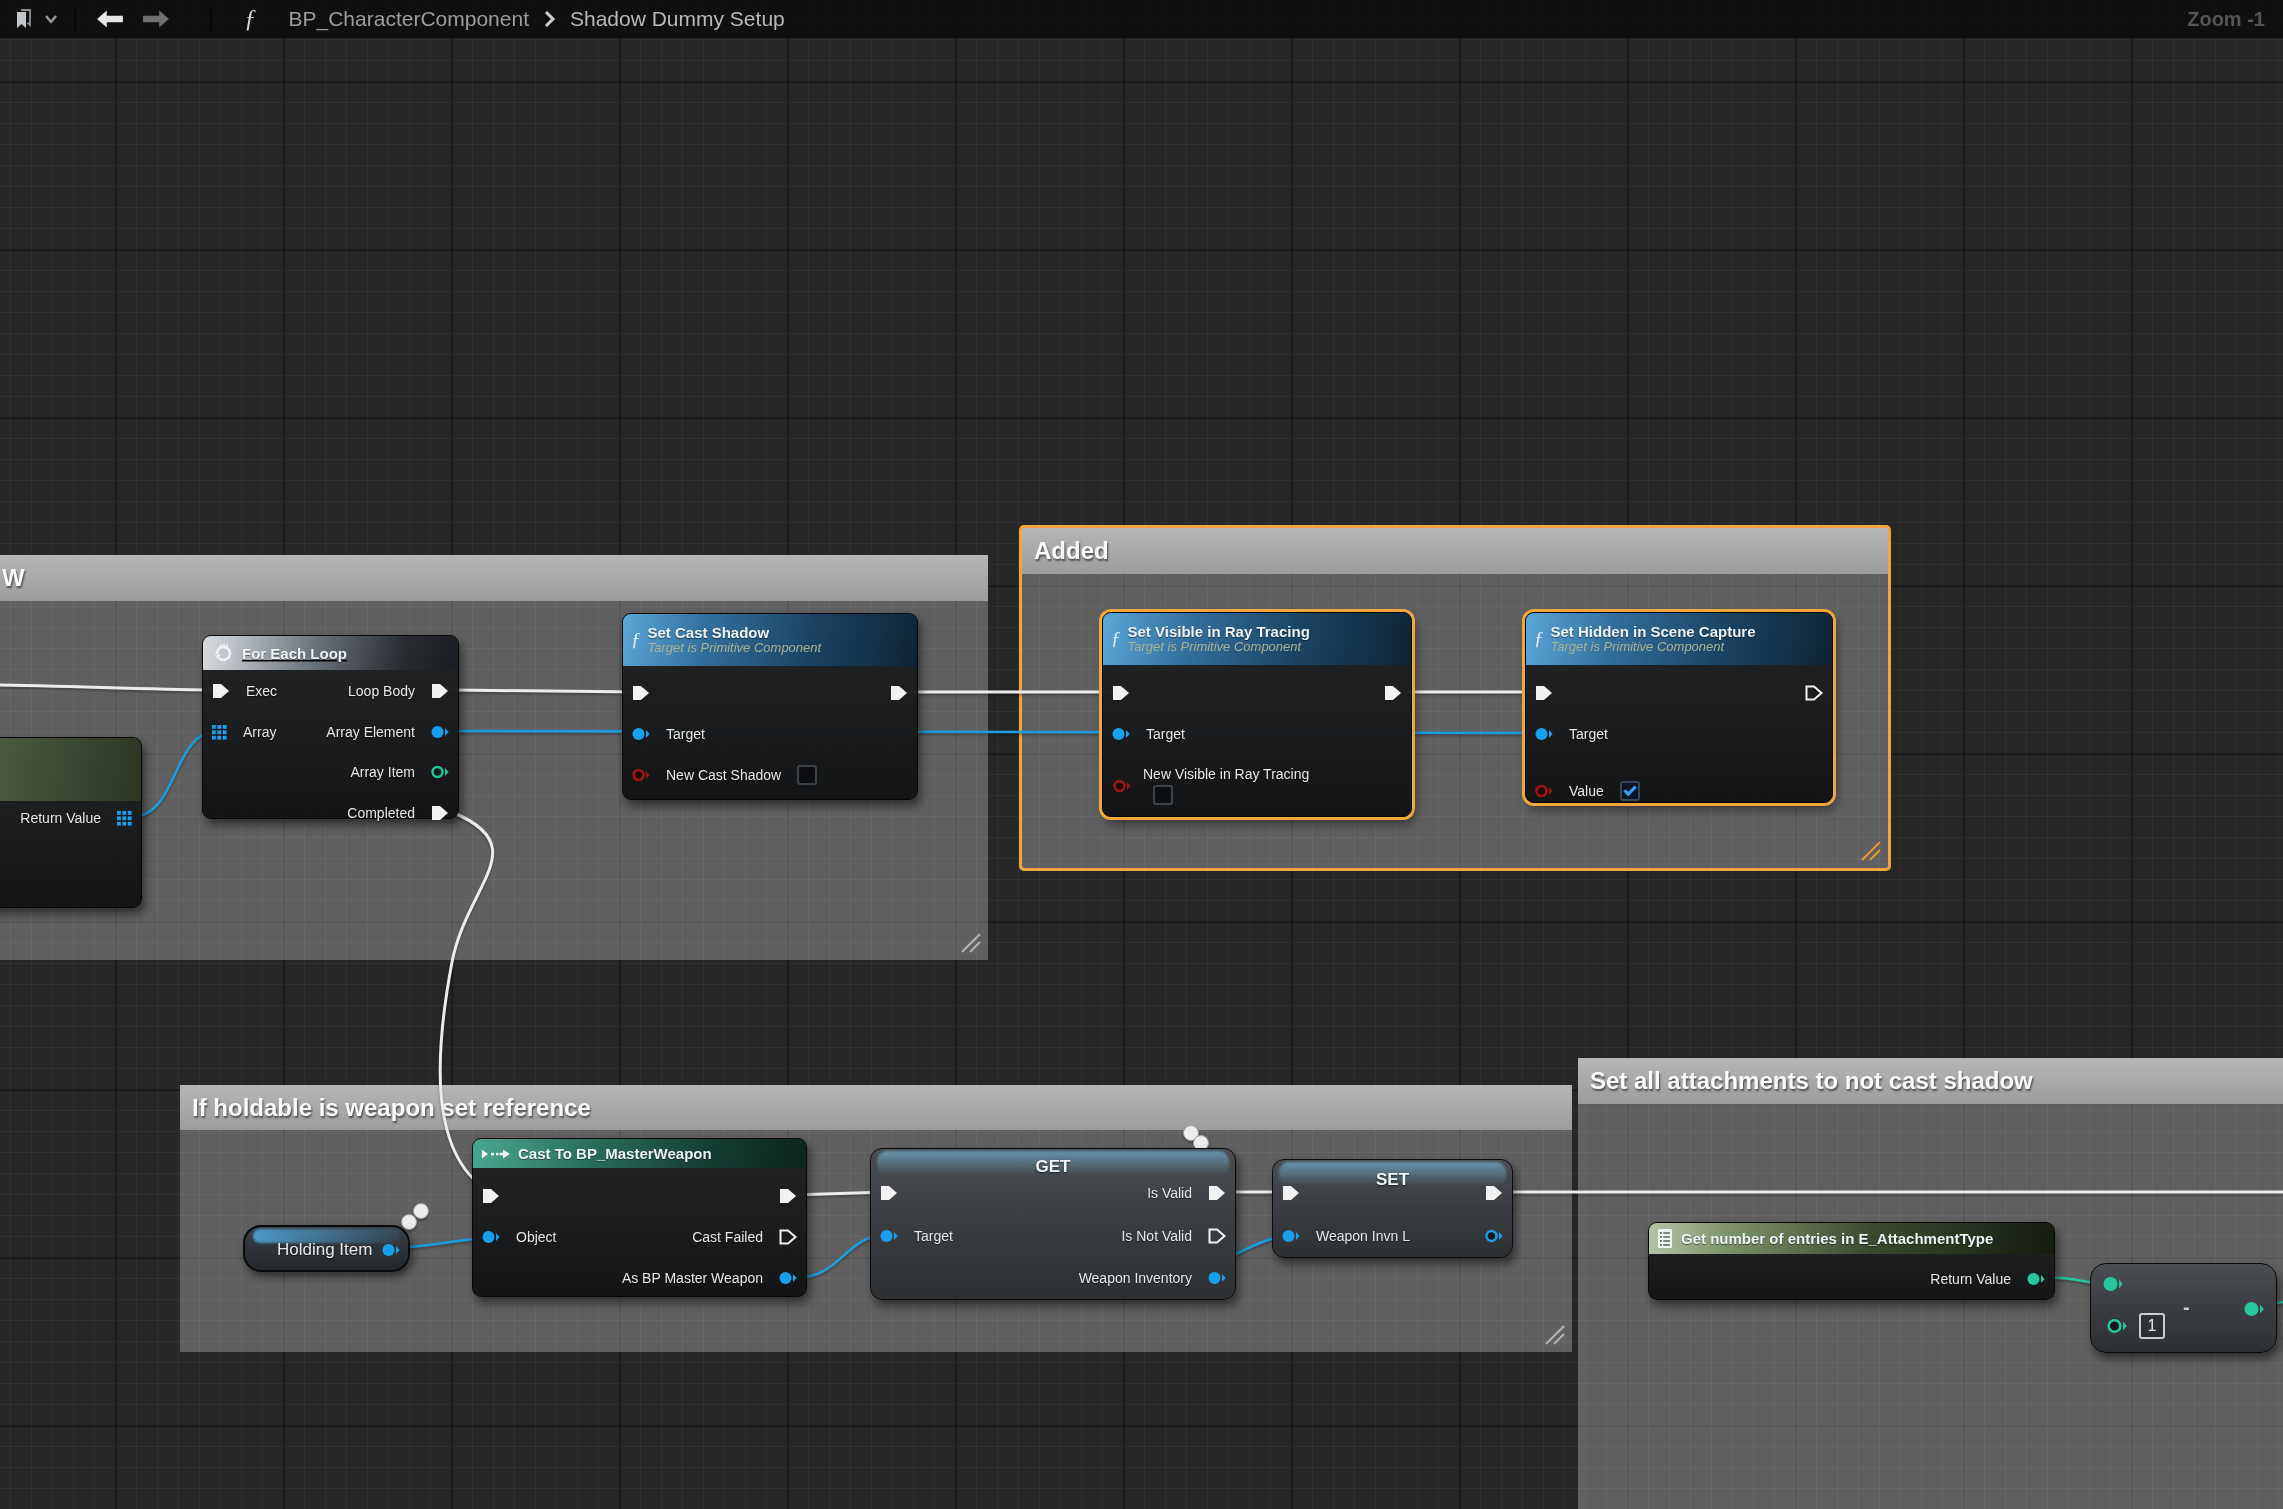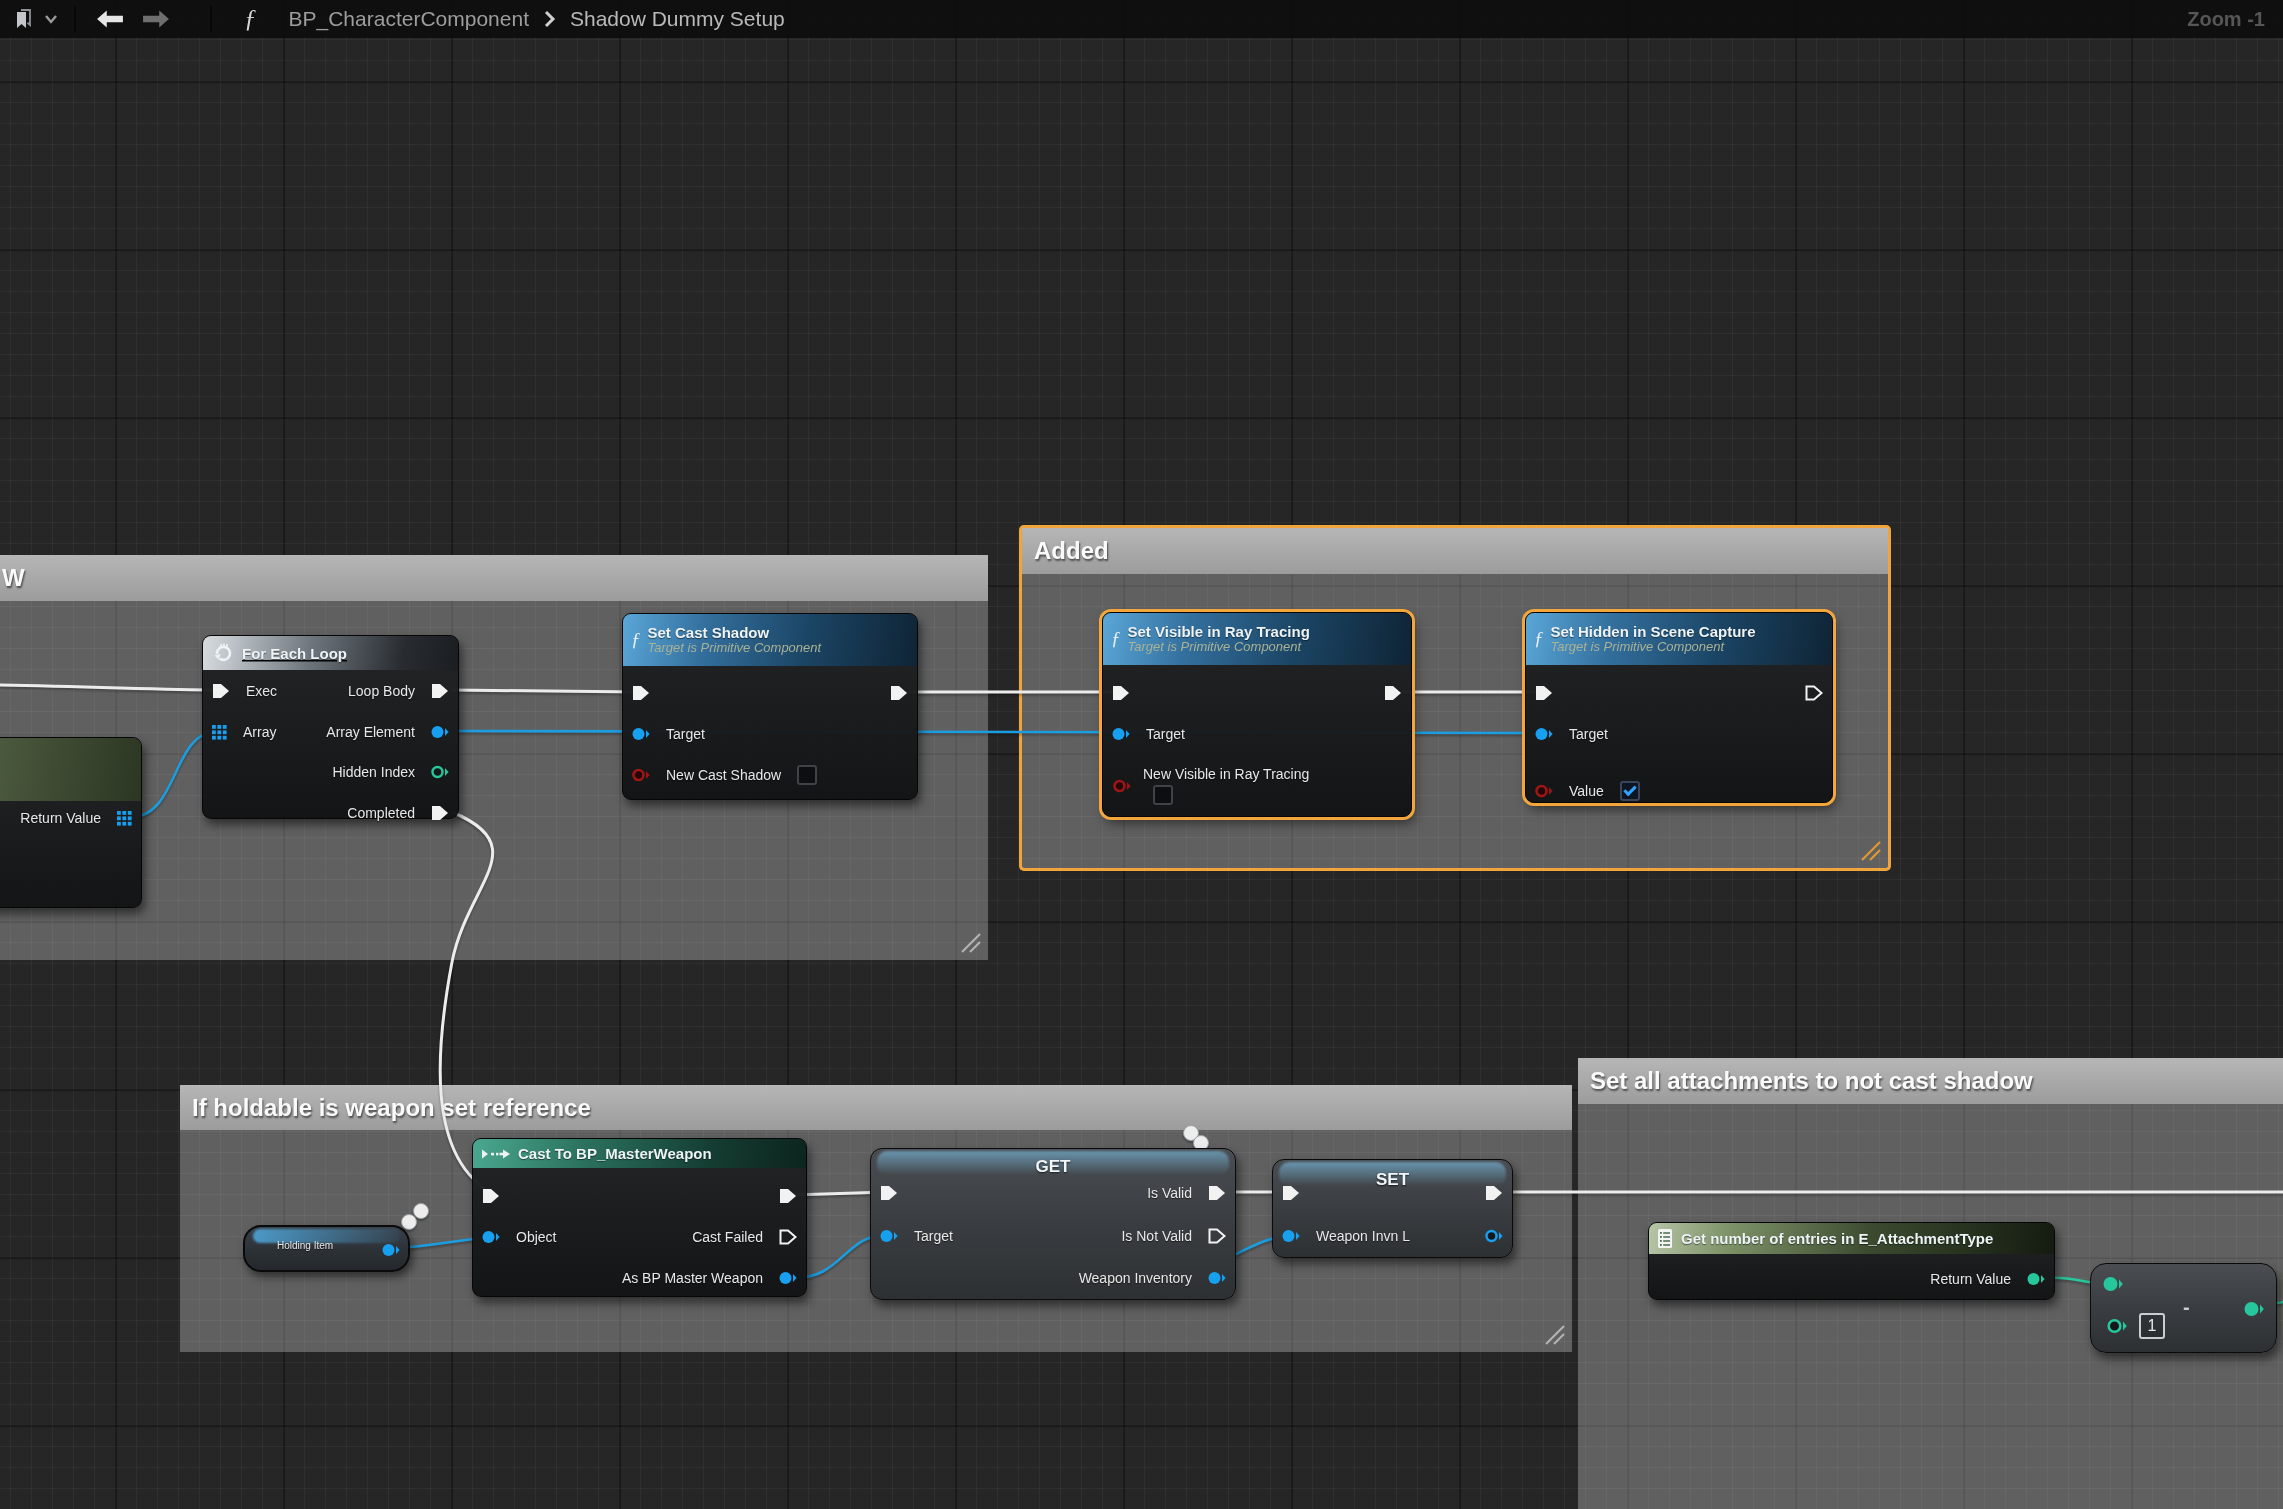"Hidden Index" span.plabel { text: Hidden Index -> Array Item }
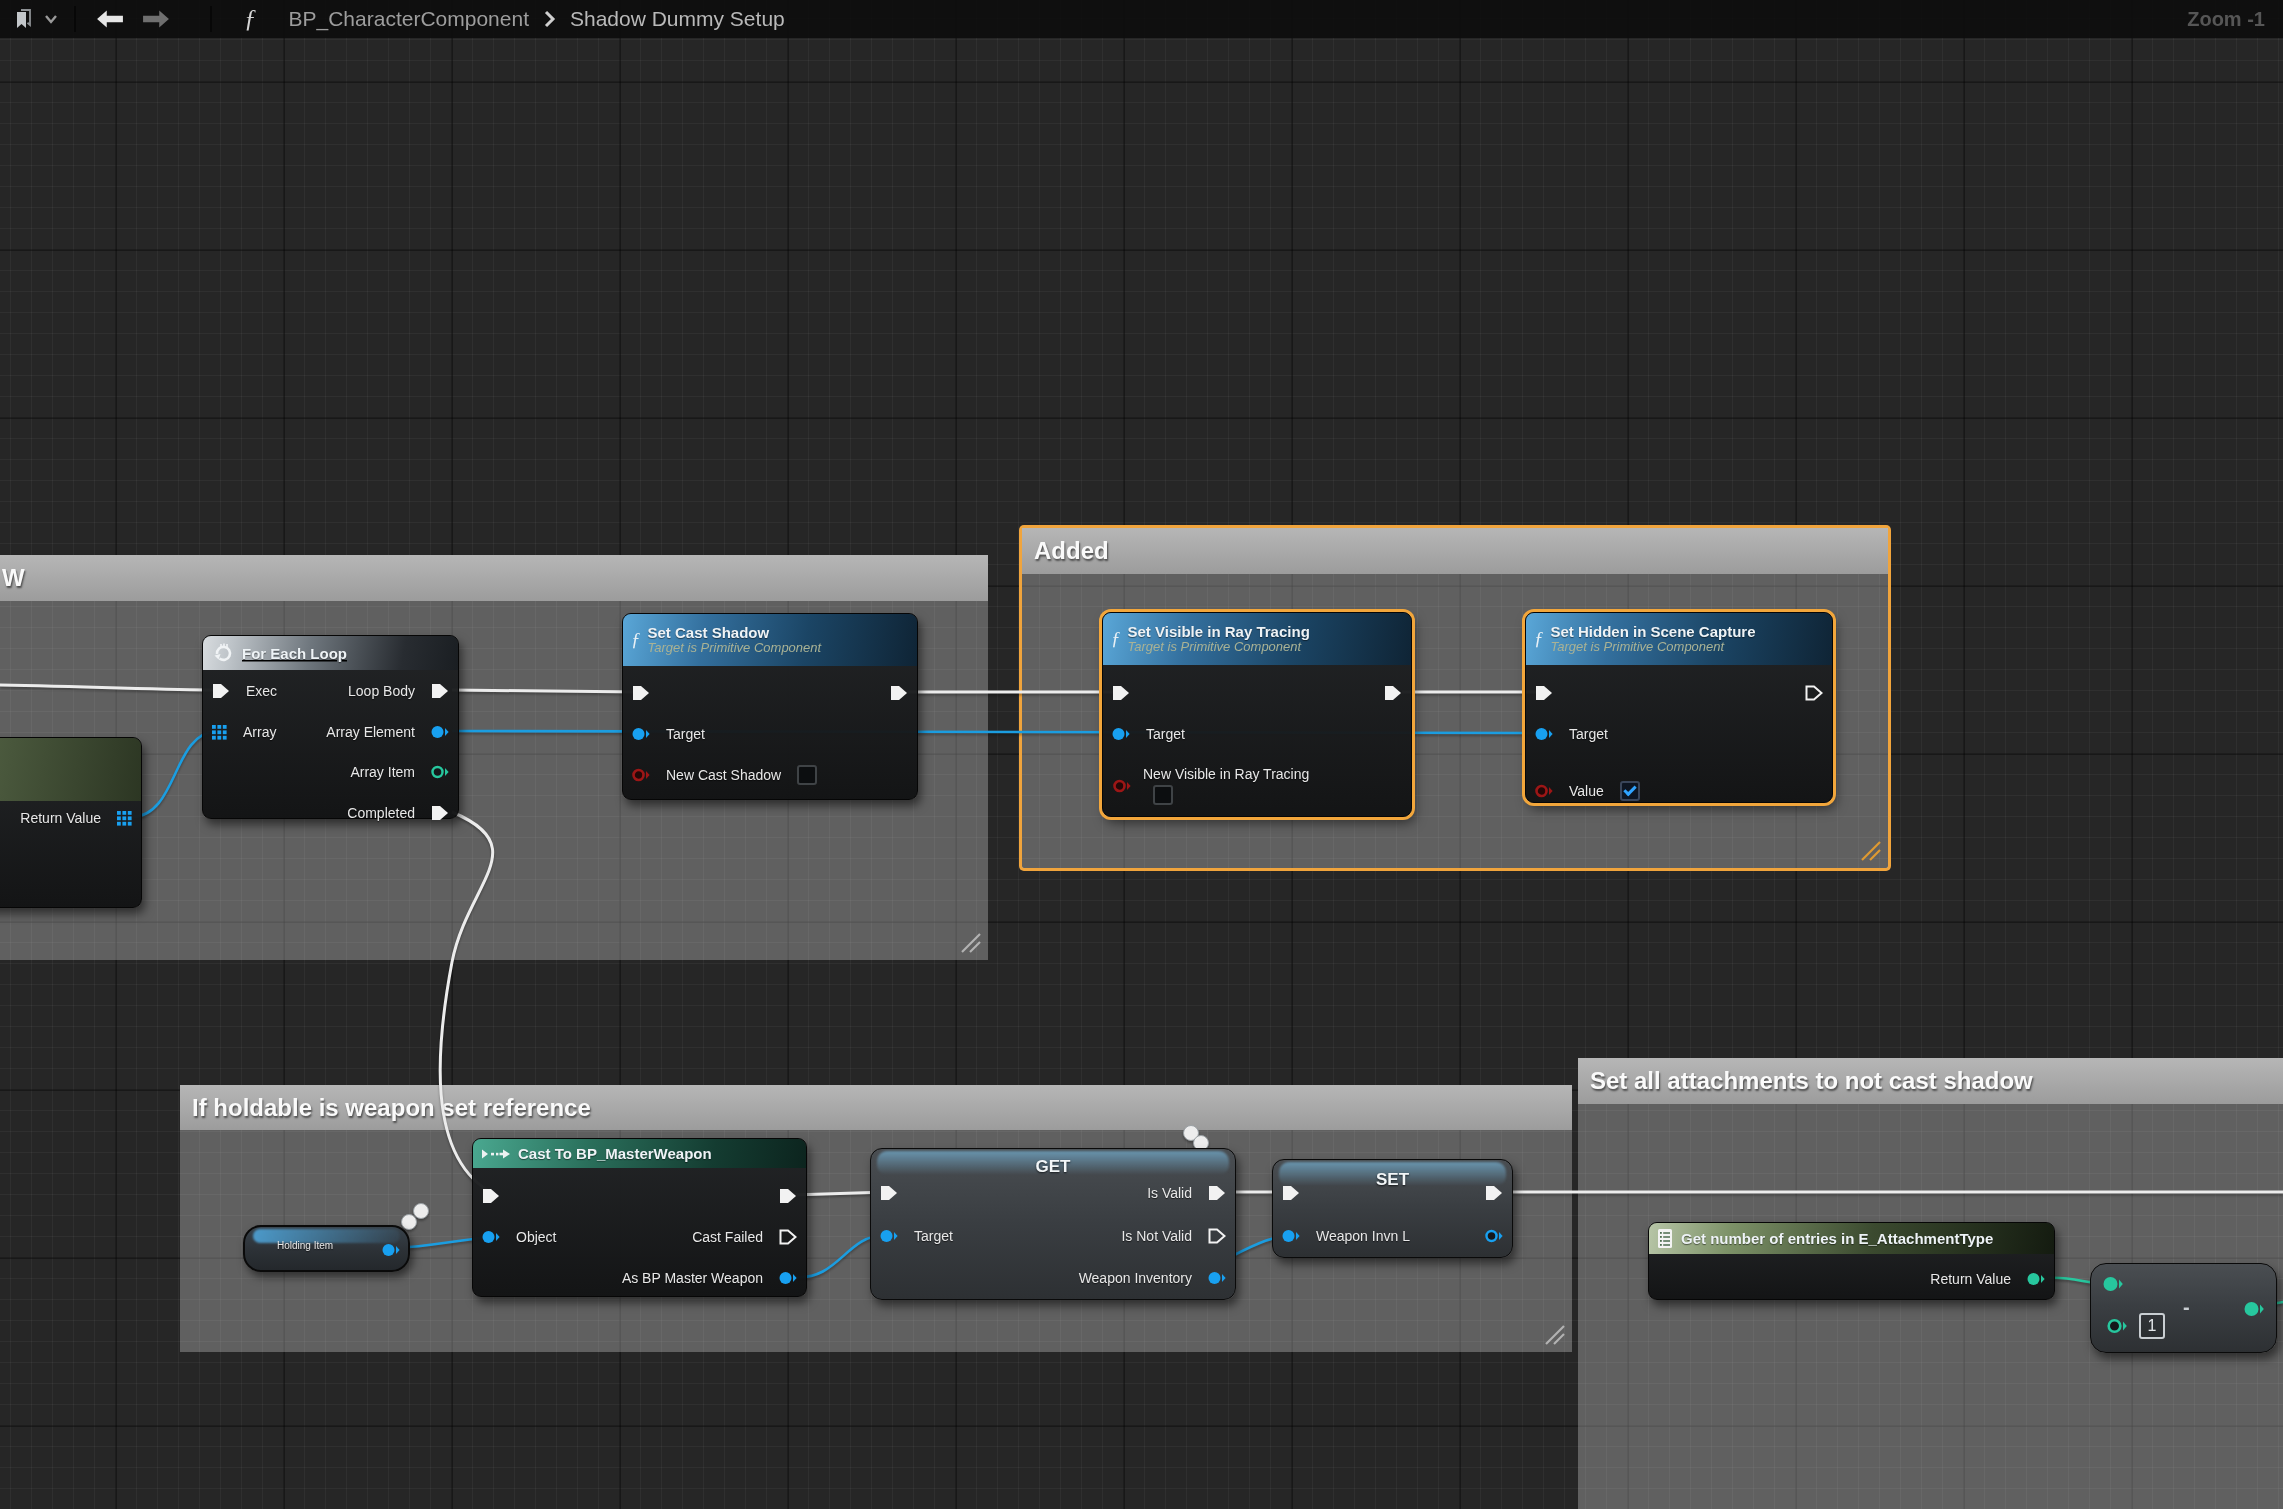"Holding Item" span.plabel { font-size: 10px -> 17px }
